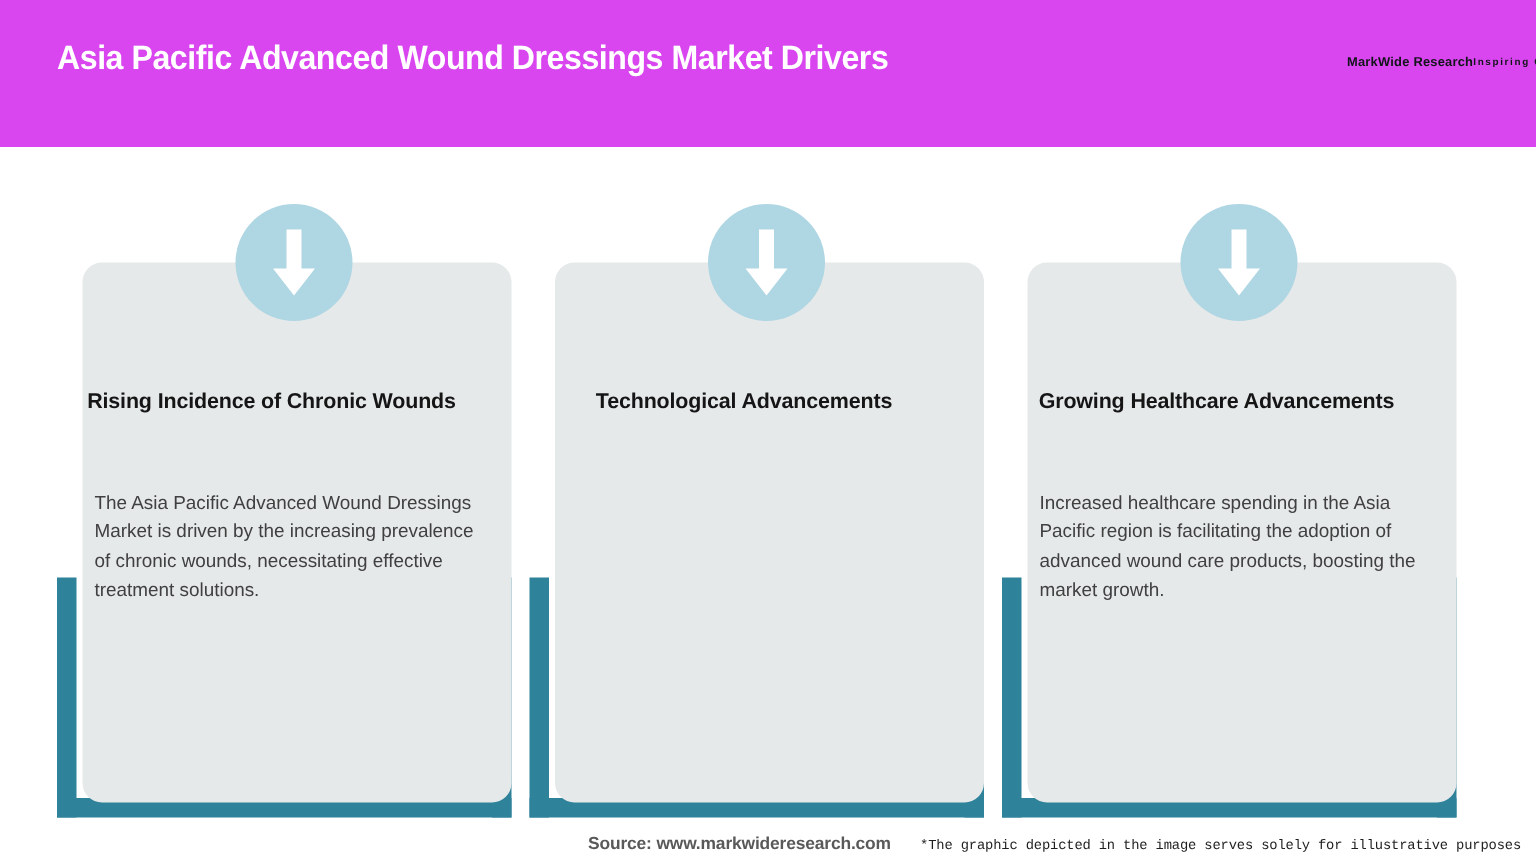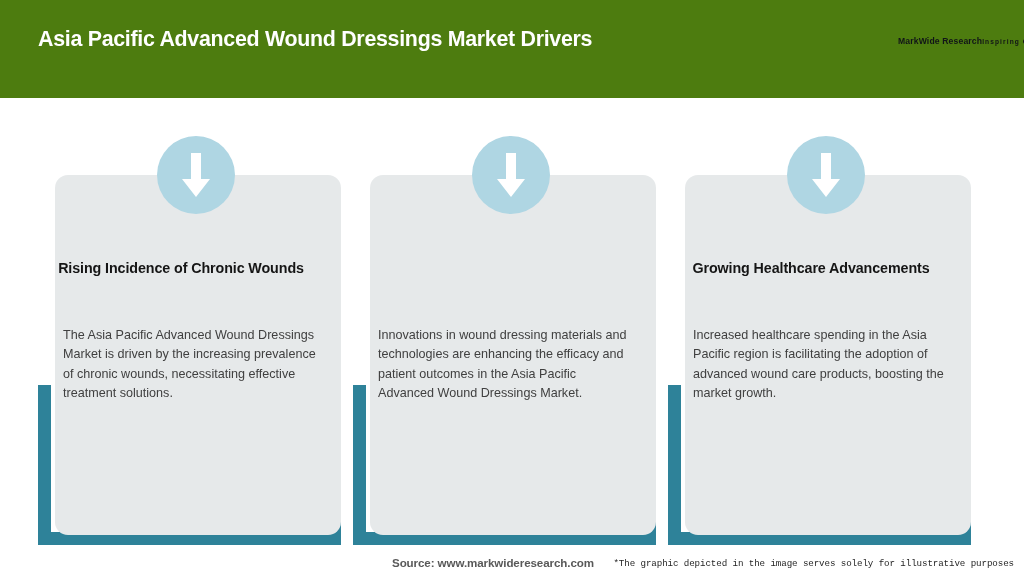"Asia Pacific Advanced Wound Dressings" .header-band { background: #4d7c0f -> #d946ef }
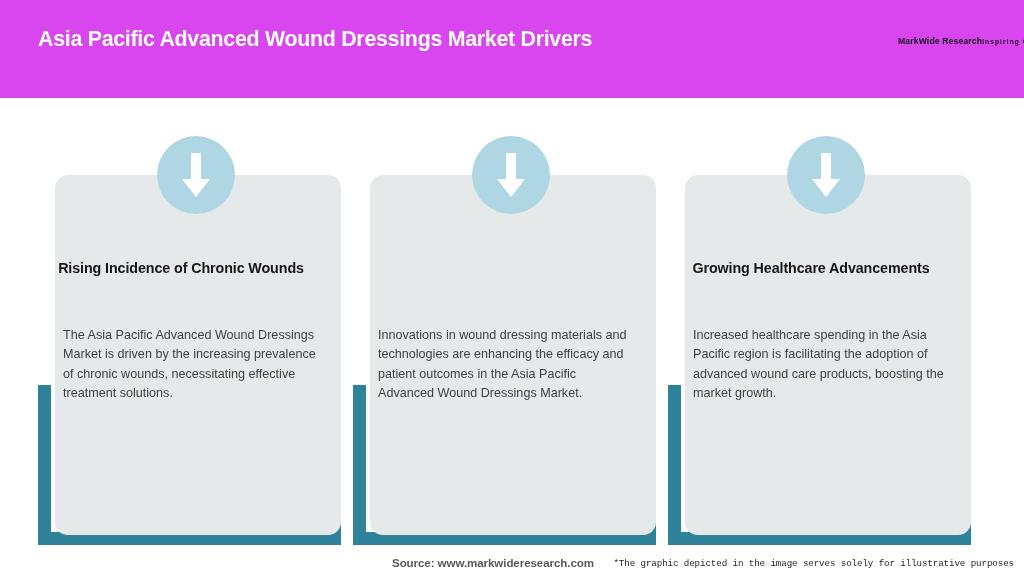"Technological Advancements" div.card-title { html: none -> <div>Technological Advancements</div> }
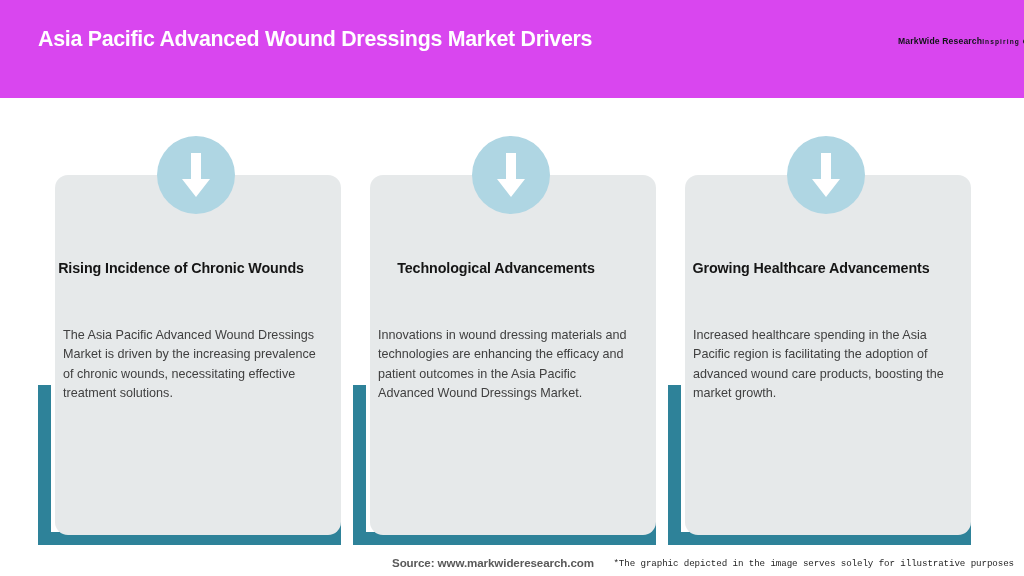"Innovations in wound dressing materials" div.card-body { html: <div>Innovations in wound dressing materials and technologies are enhancing the efficacy and patient outcomes in the Asia Pacific Advanced Wound Dressings Market.</div> -> none }
